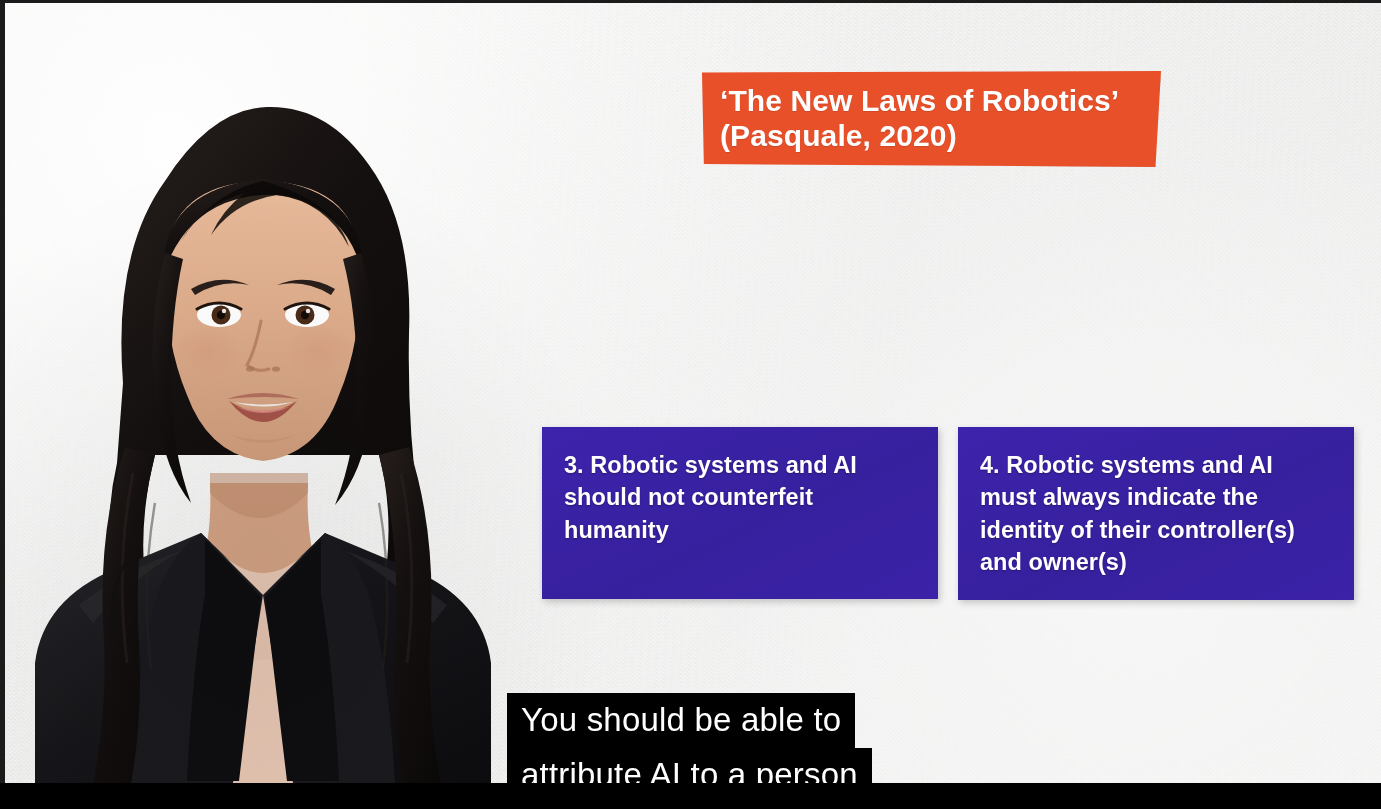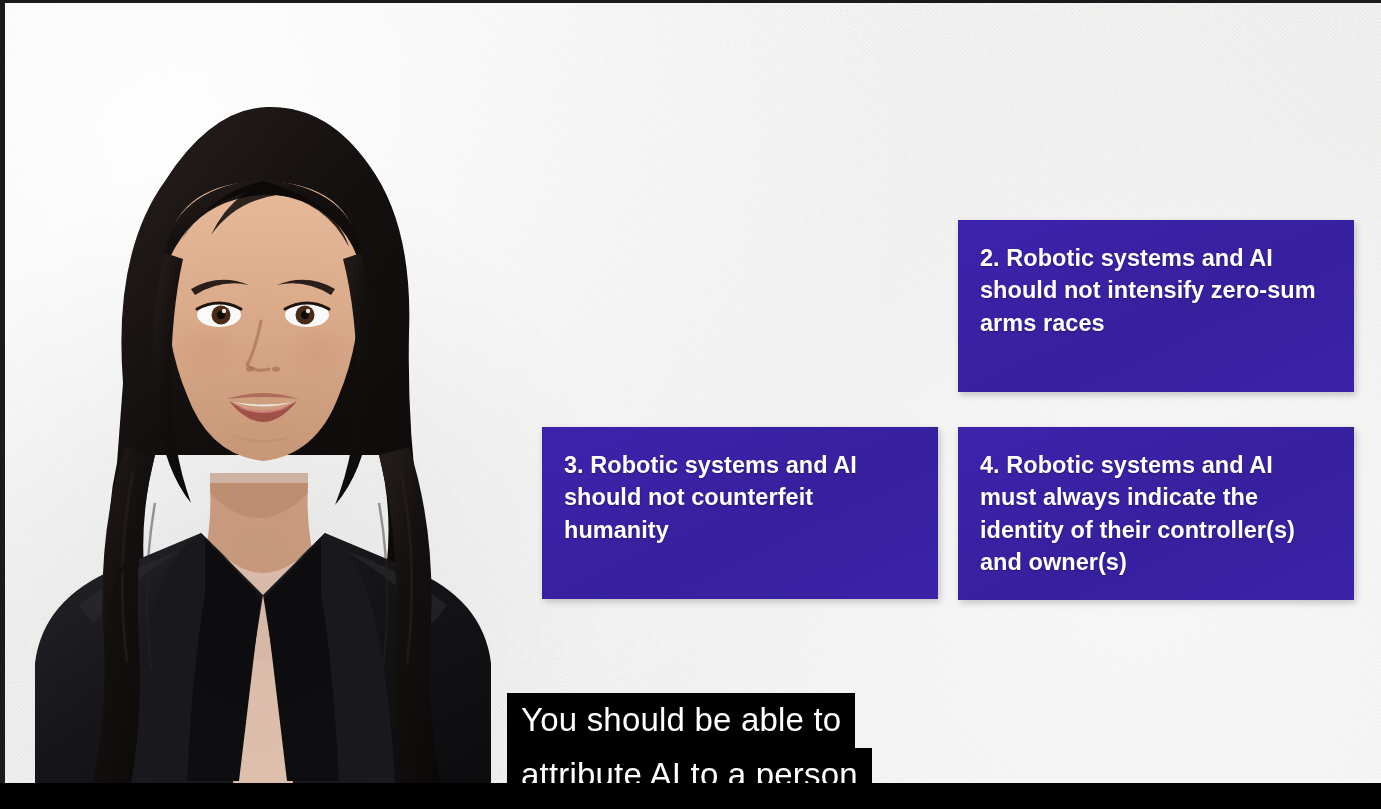"‘The New Laws of Robotics’" div { html: none -> <div> <div>‘The New Laws of Robotics’</div> <div>(Pasquale, 2020)</div> </div> }
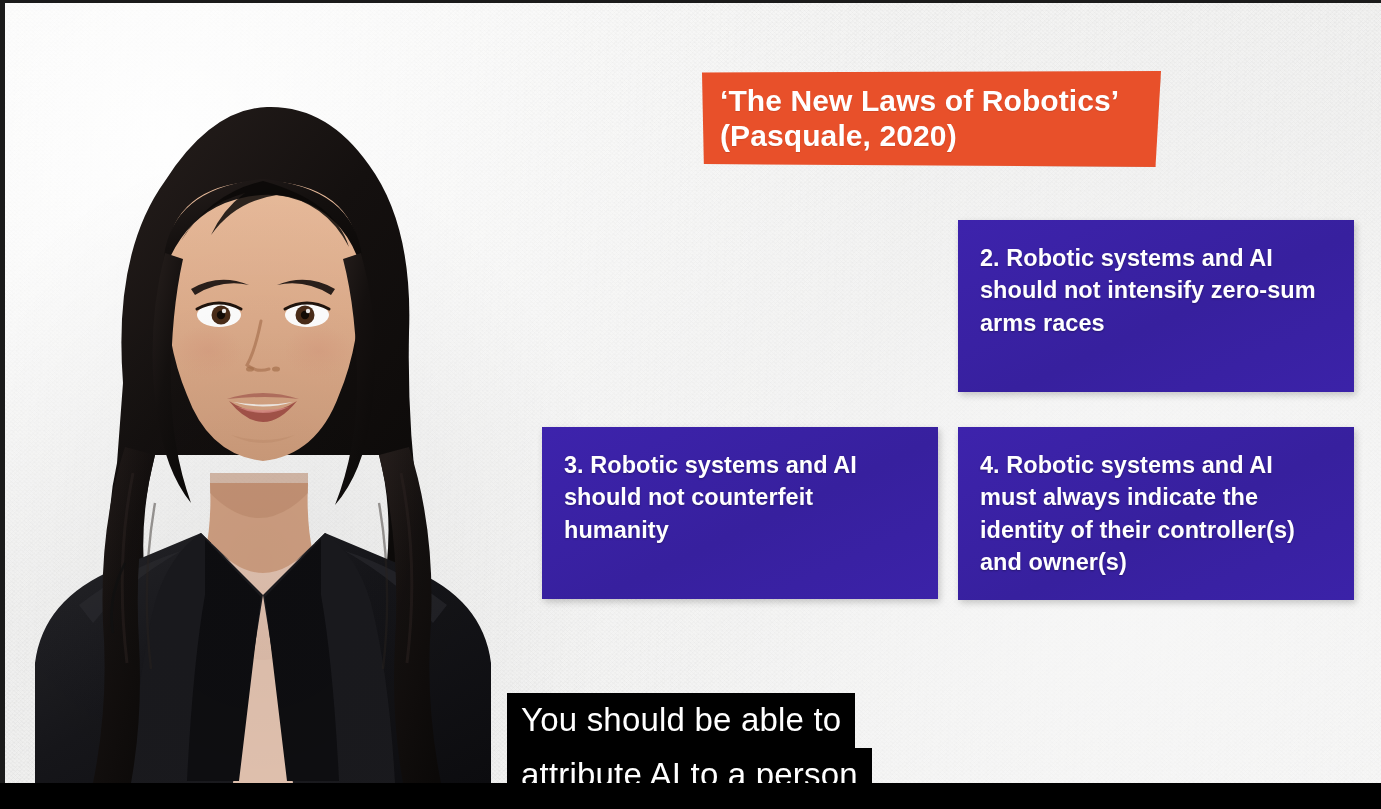"2. Robotic systems and AI" div.law-box { html: <div> <div>2. Robotic systems and AI should not intensify zero-sum arms races</div> </div> -> none }
